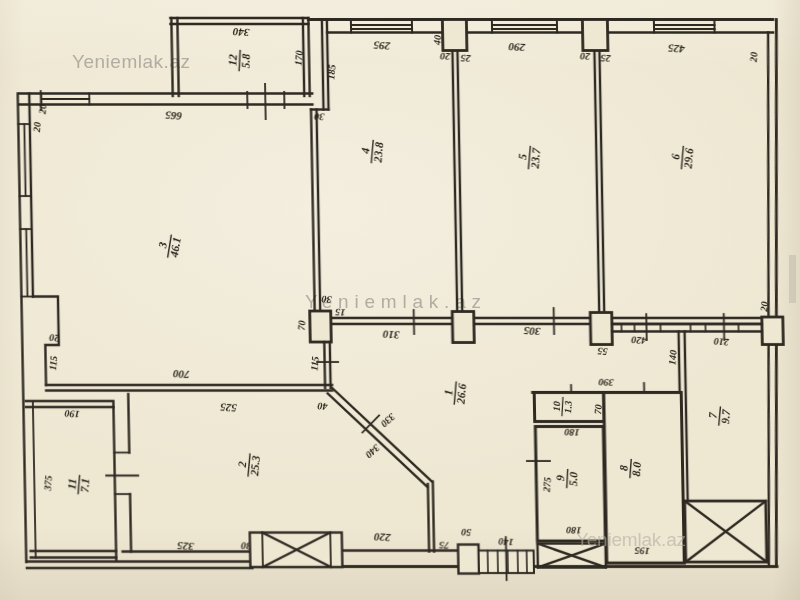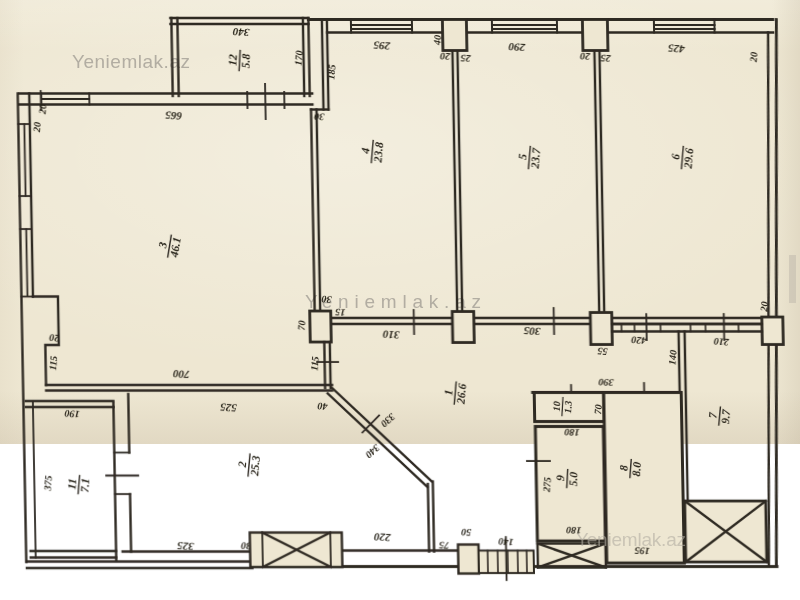"Yeniemlak.az" #page { height: 444px -> 600px }
